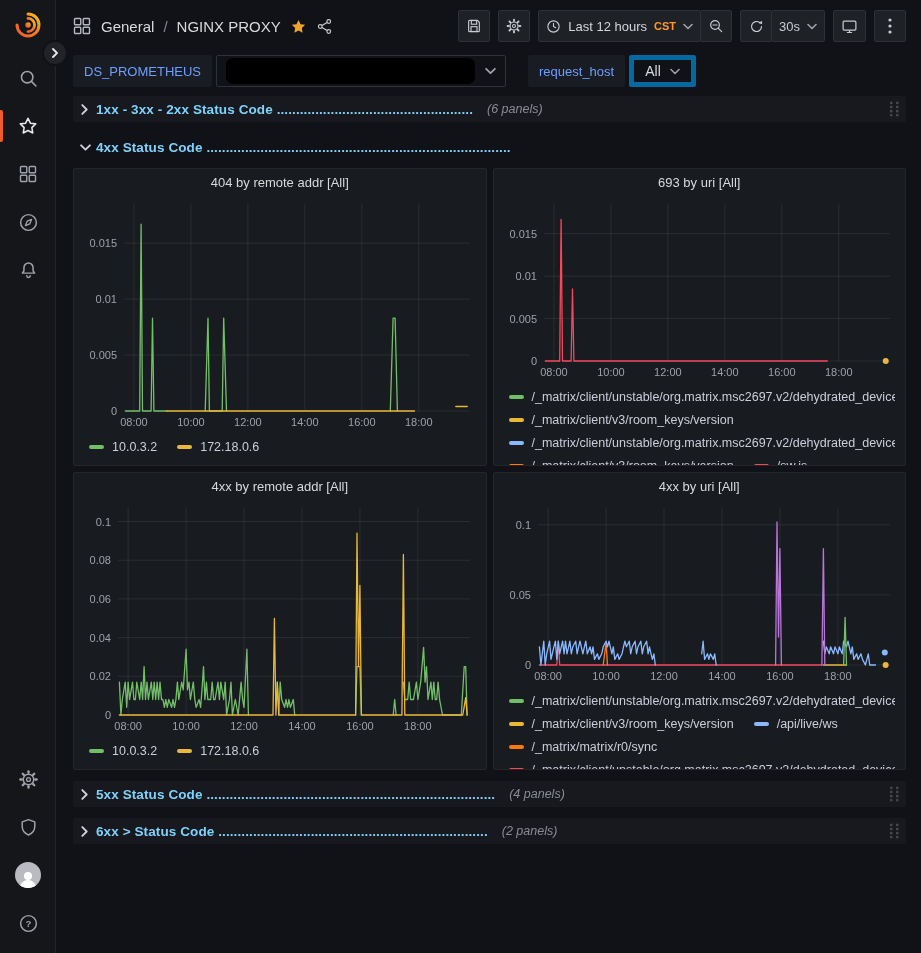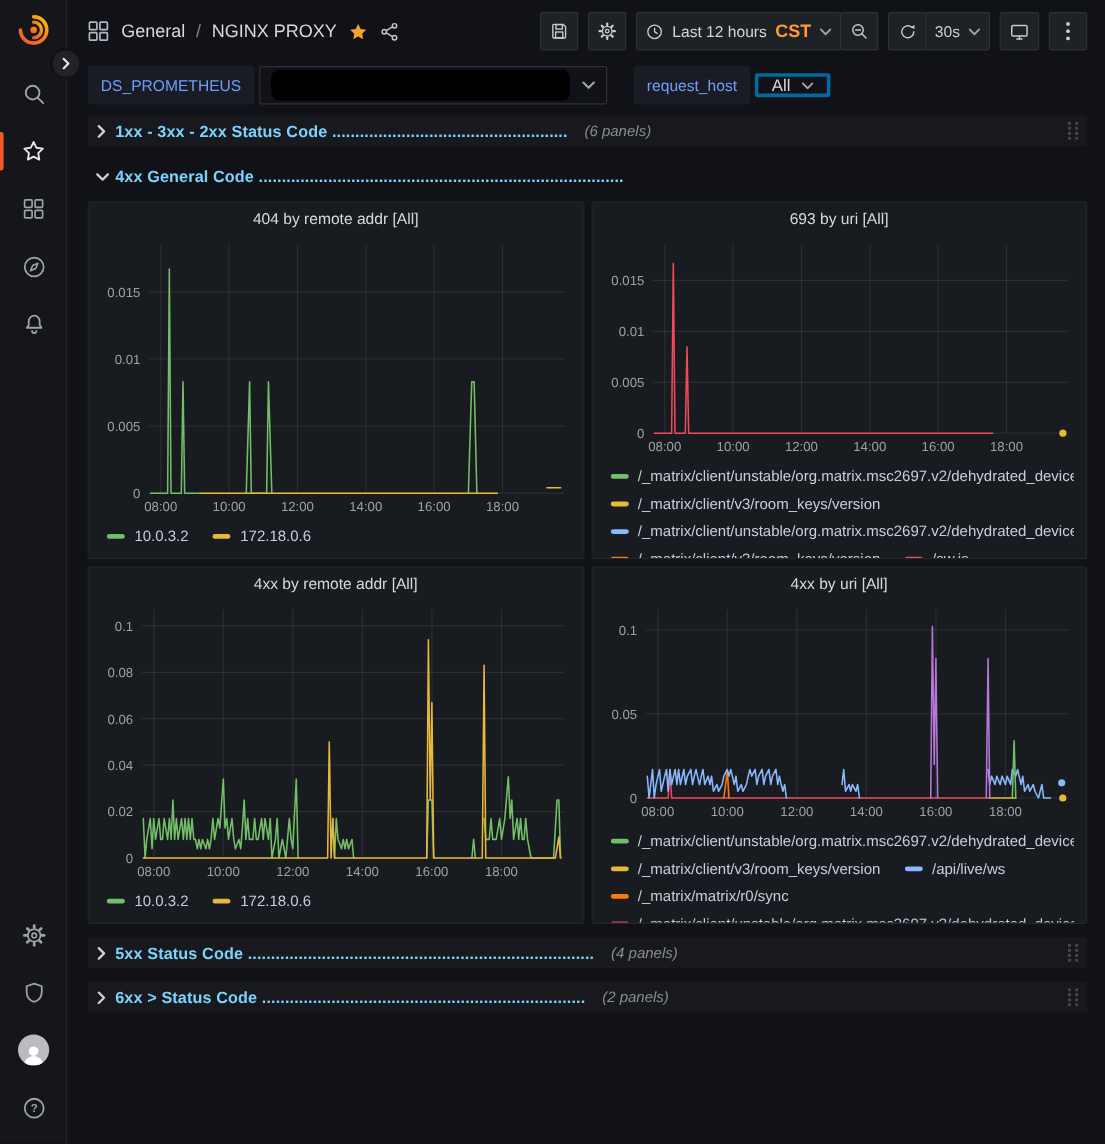"CST" .tb-cst { font-size: 15px -> 11px }
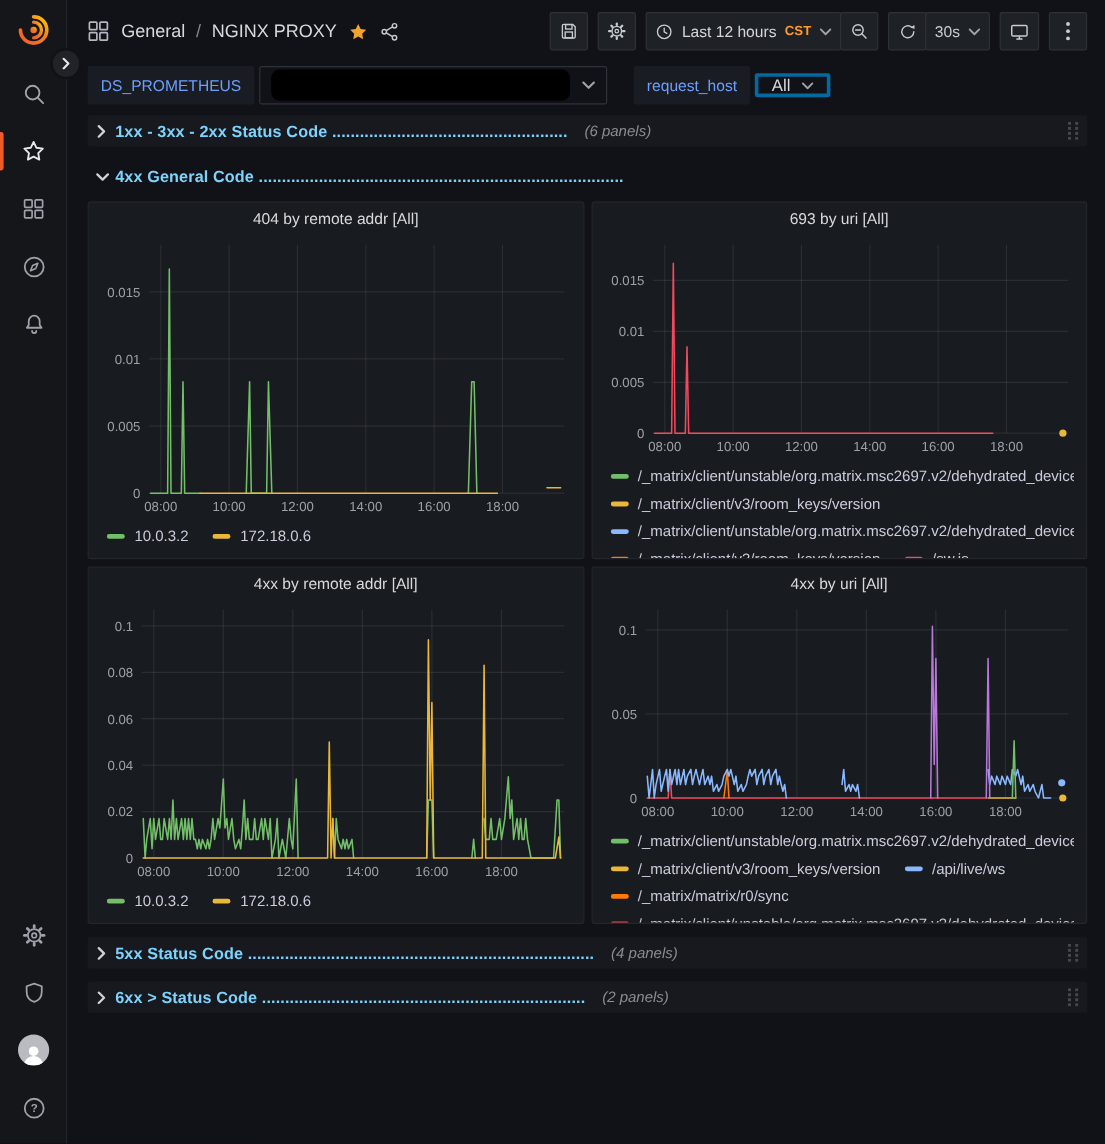"All" .var-all { border: 3px solid #0369a1 -> 5px solid #0369a1; height: 20px -> 32px }
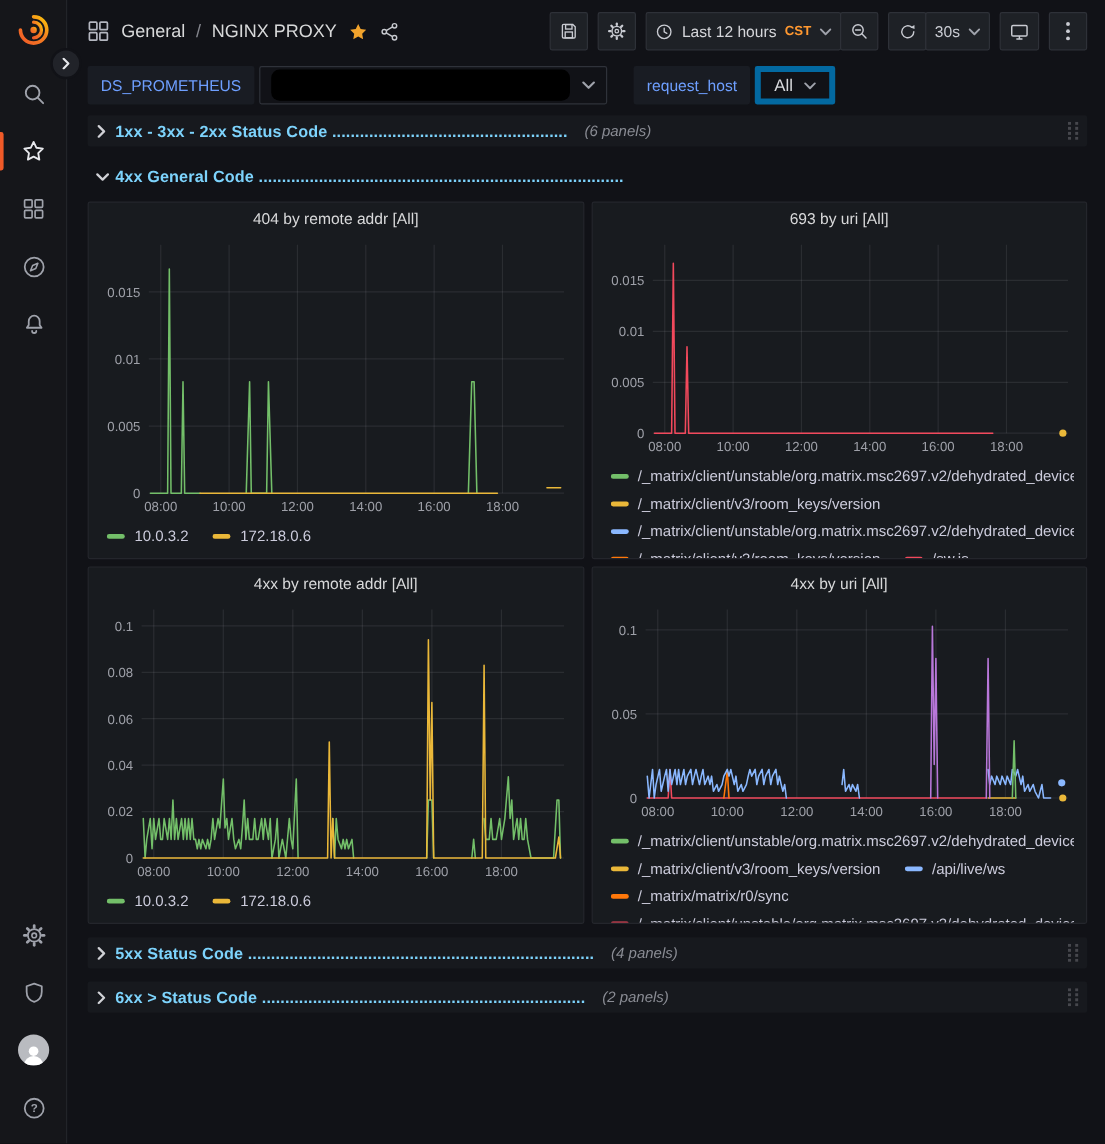"4xx General Code" span.row-title { text: General -> Status }
